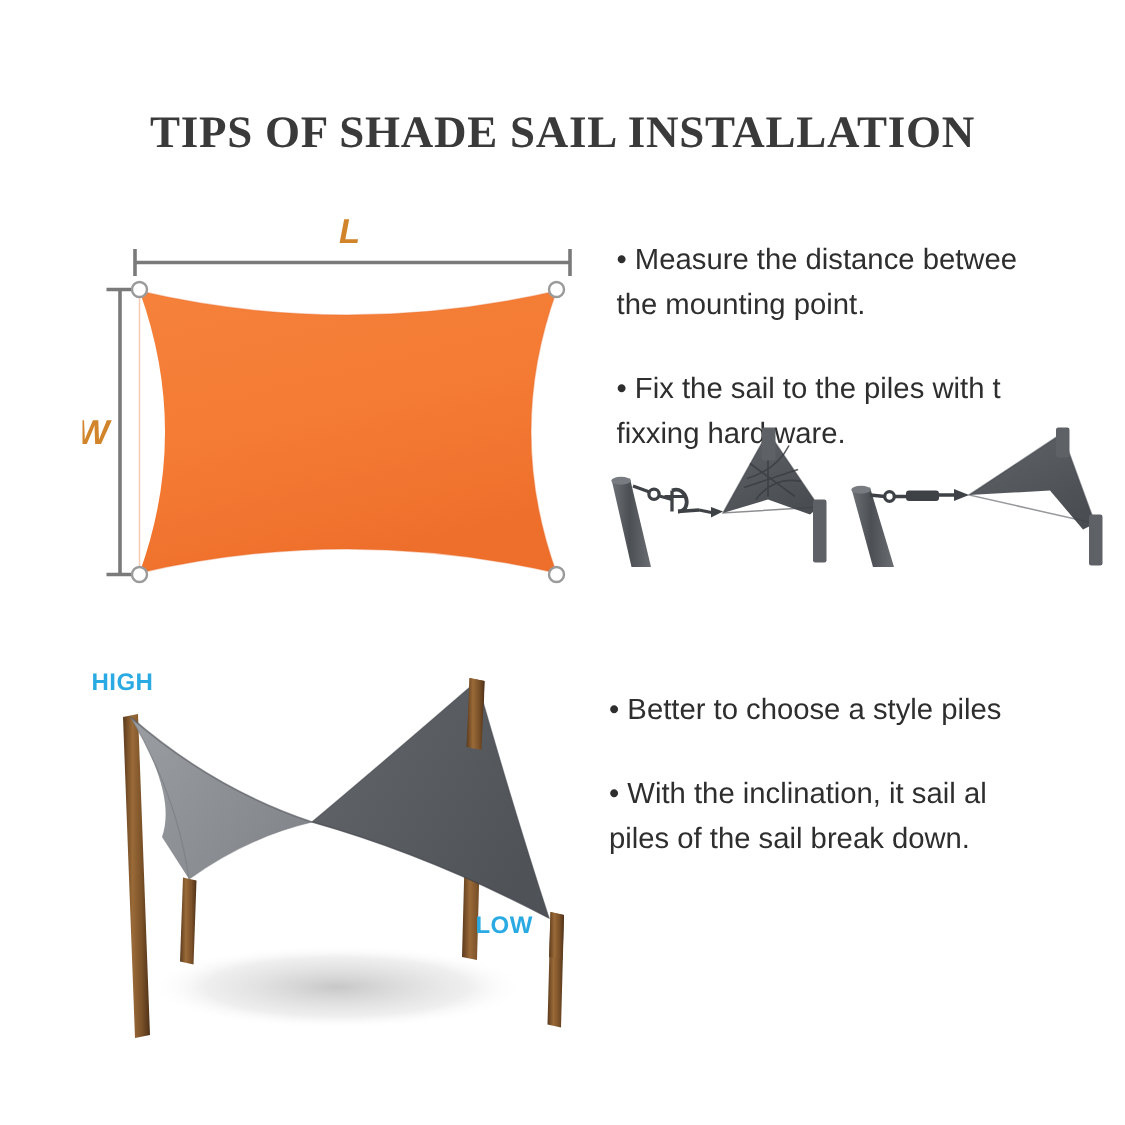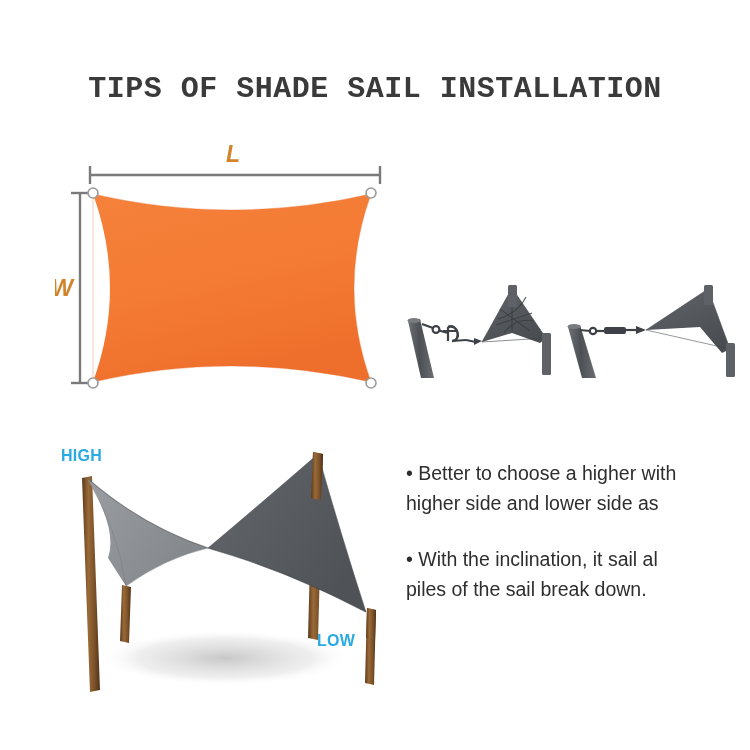"TIPS OF SHADE SAIL INSTALLATION" .title { font-family: Liberation Mono, monospace -> Liberation Serif, serif }
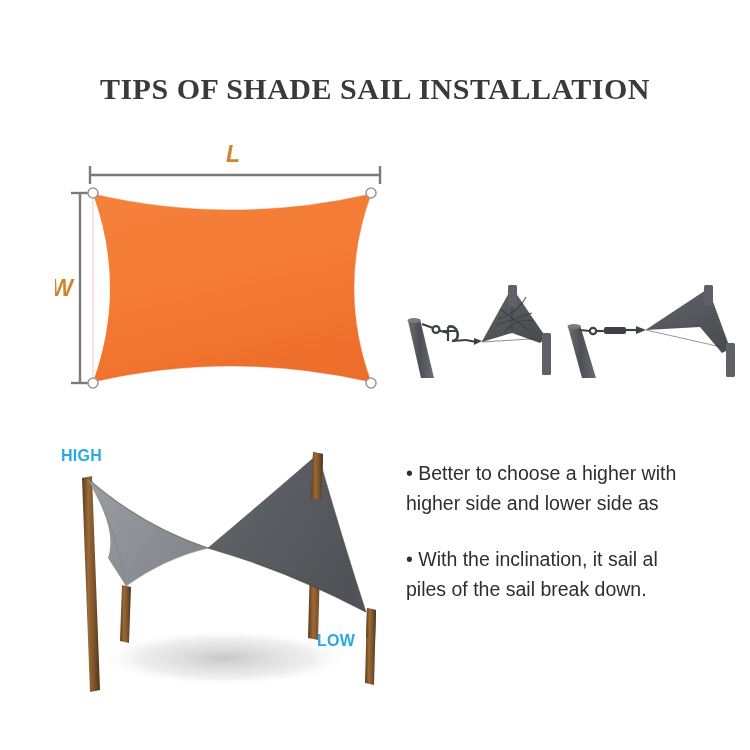"• Measure the distance betwee" div.text-block { html: none -> <div> <div> <span>• Measure the distance betwee</span> <span>the mounting point.</span> </div> <div> <span>• Fix the sail to the piles with t</span> <span>fixxing hard ware.</span> </div> </div> }
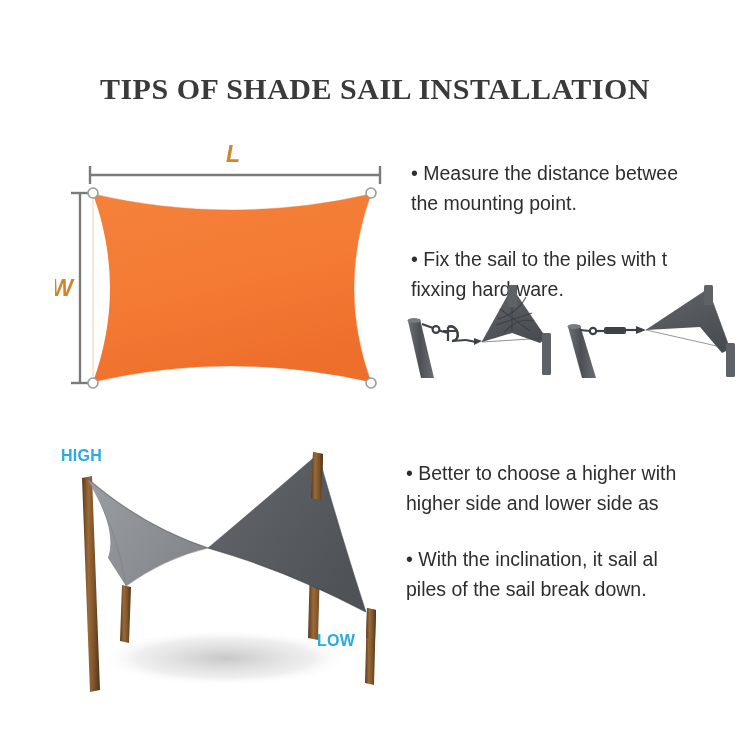"• Better to choose a" span.ln { text: higher with -> style piles }
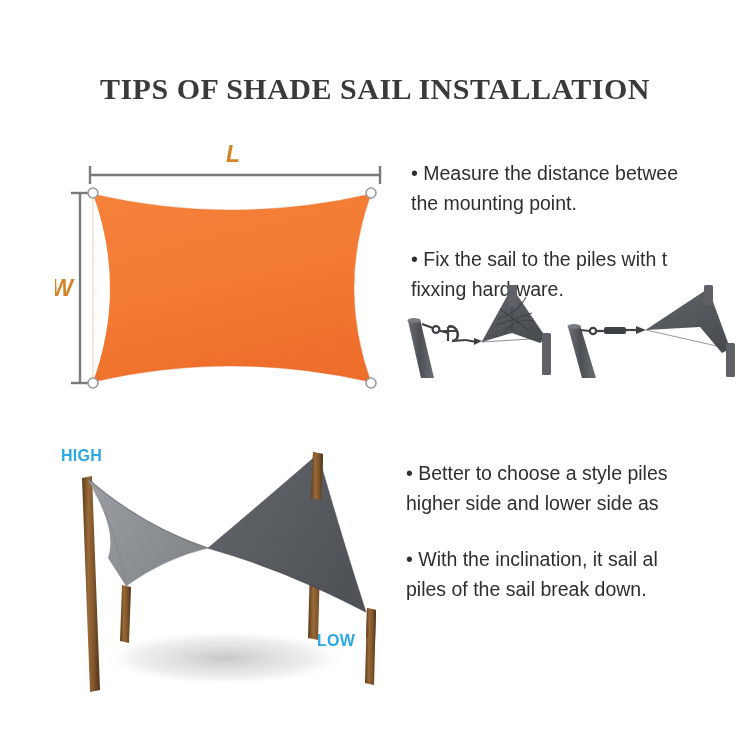"higher side and lower side" span.ln { html: <span>higher side and lower side as</span> -> none }
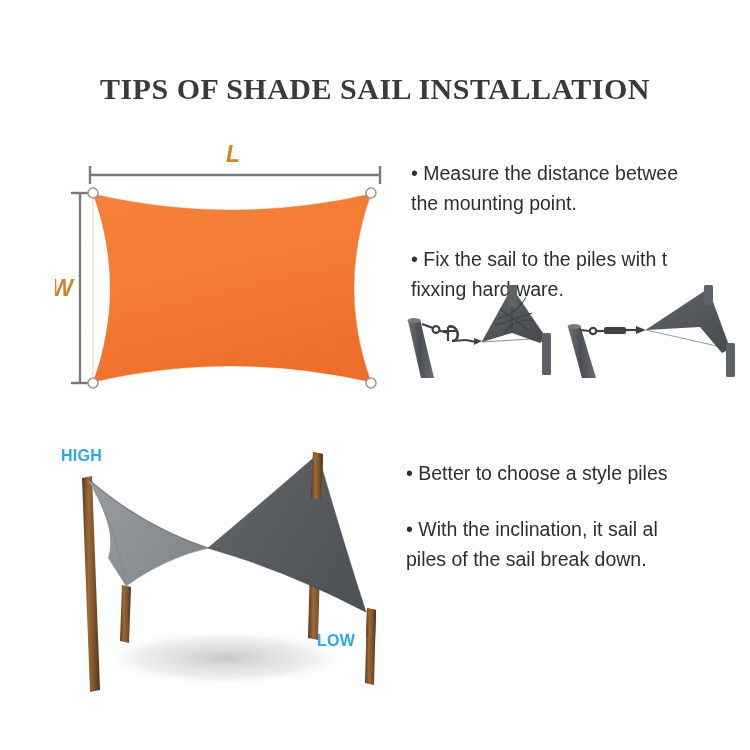"LOW" #label-low { margin-top: 23px -> none }
